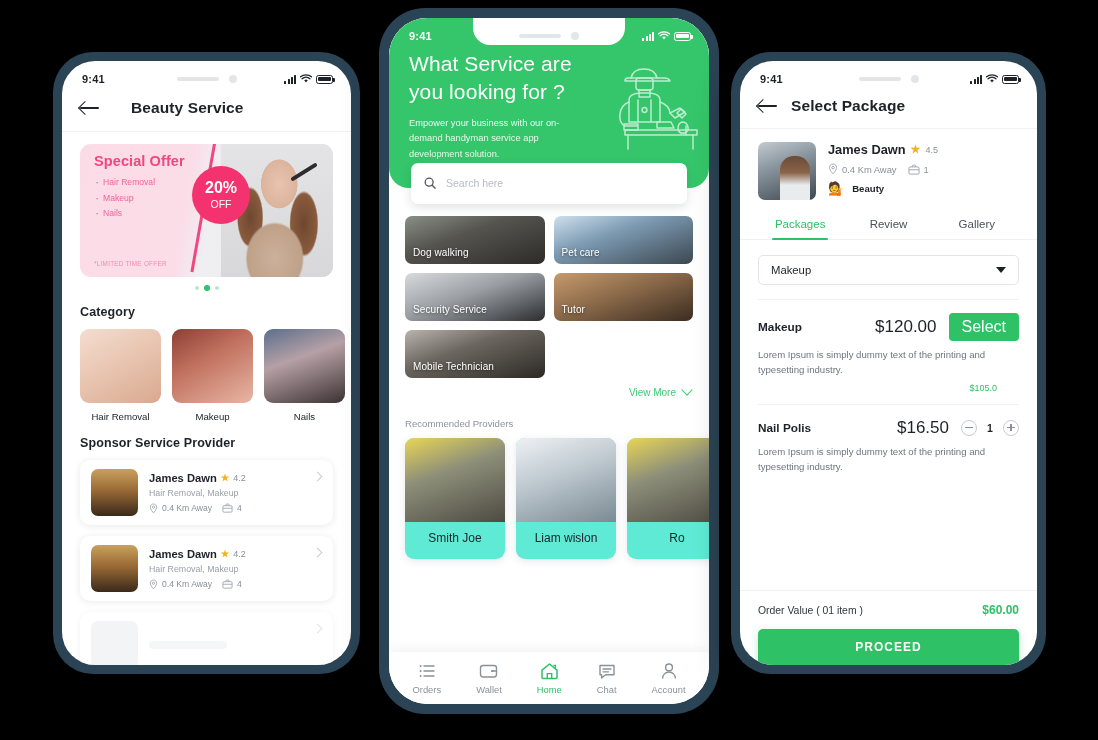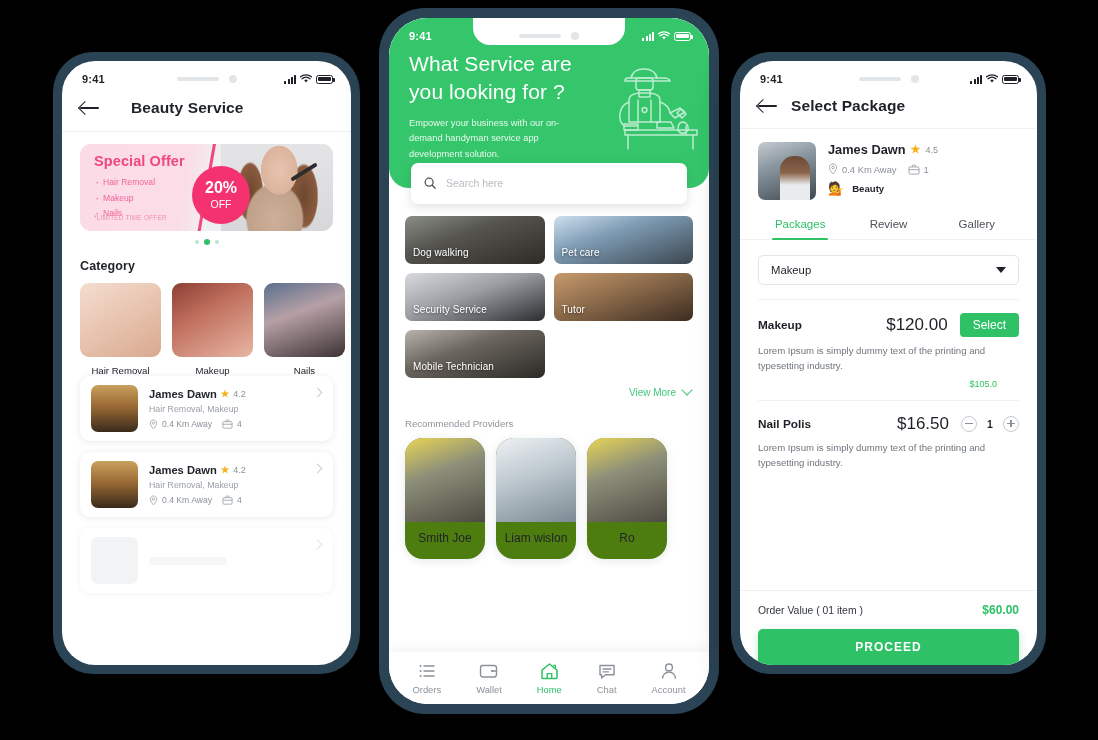"Special Offer" .offer-card { height: 87px -> 133px }
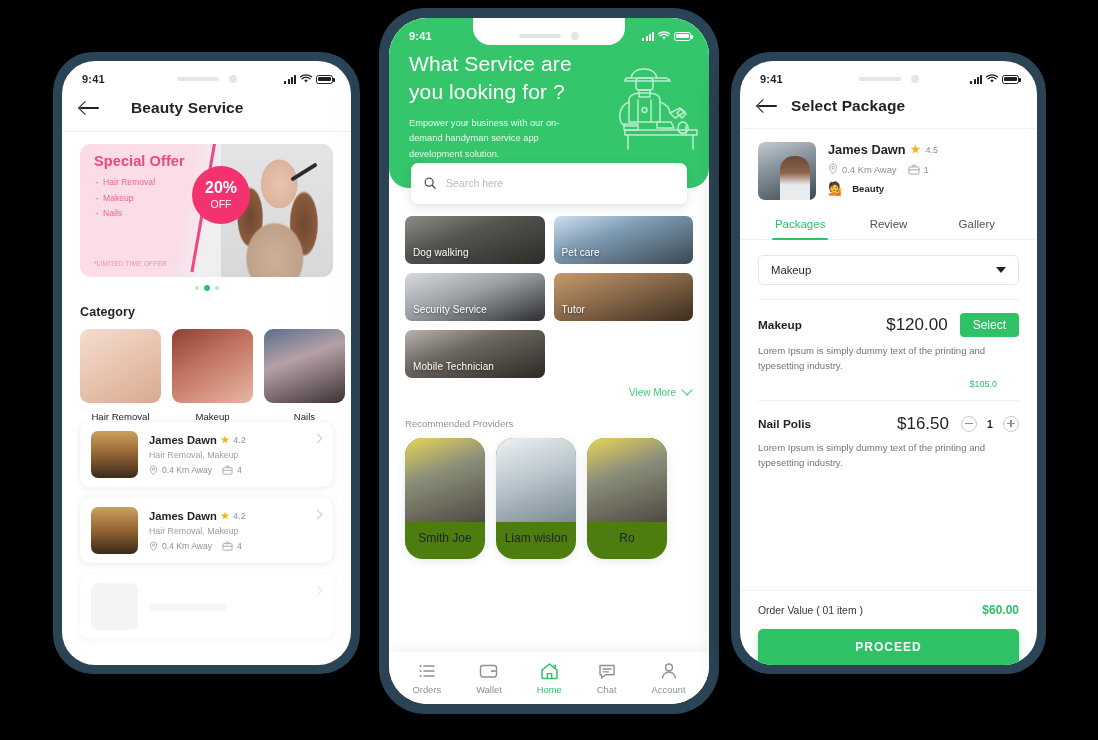"Select" .btn-select { font-size: 12px -> 16px }
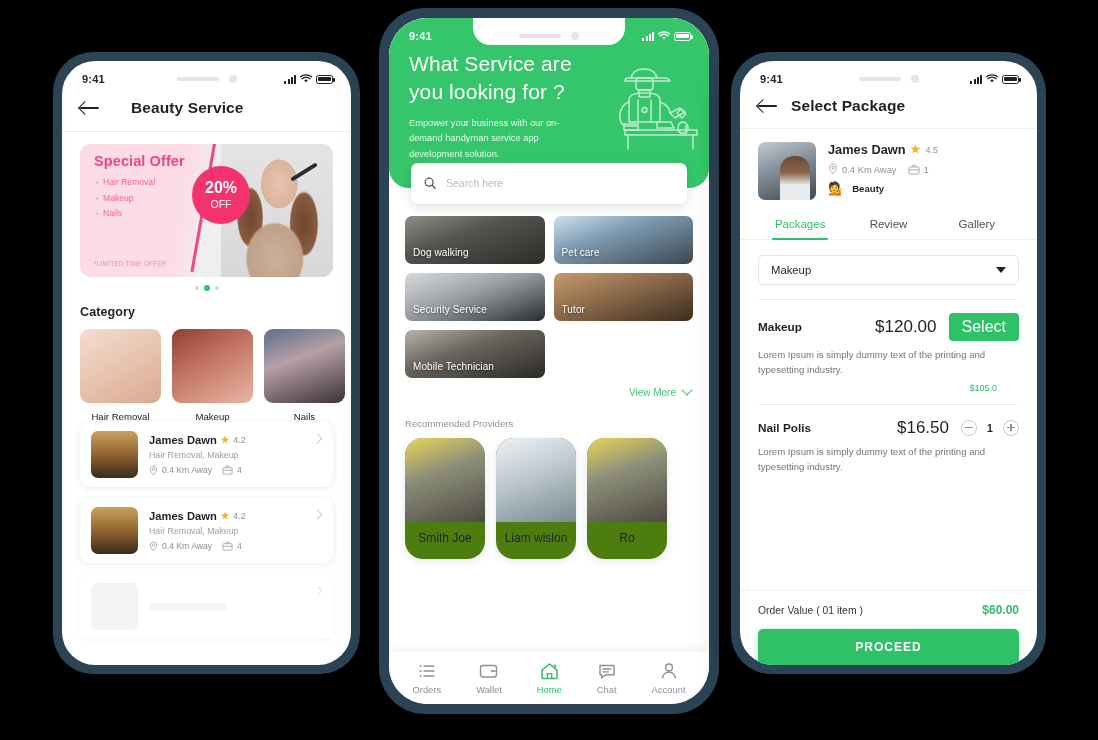"Sponsor Service Provider" div.sec-title { html: none -> <div>Sponsor Service Provider</div> }
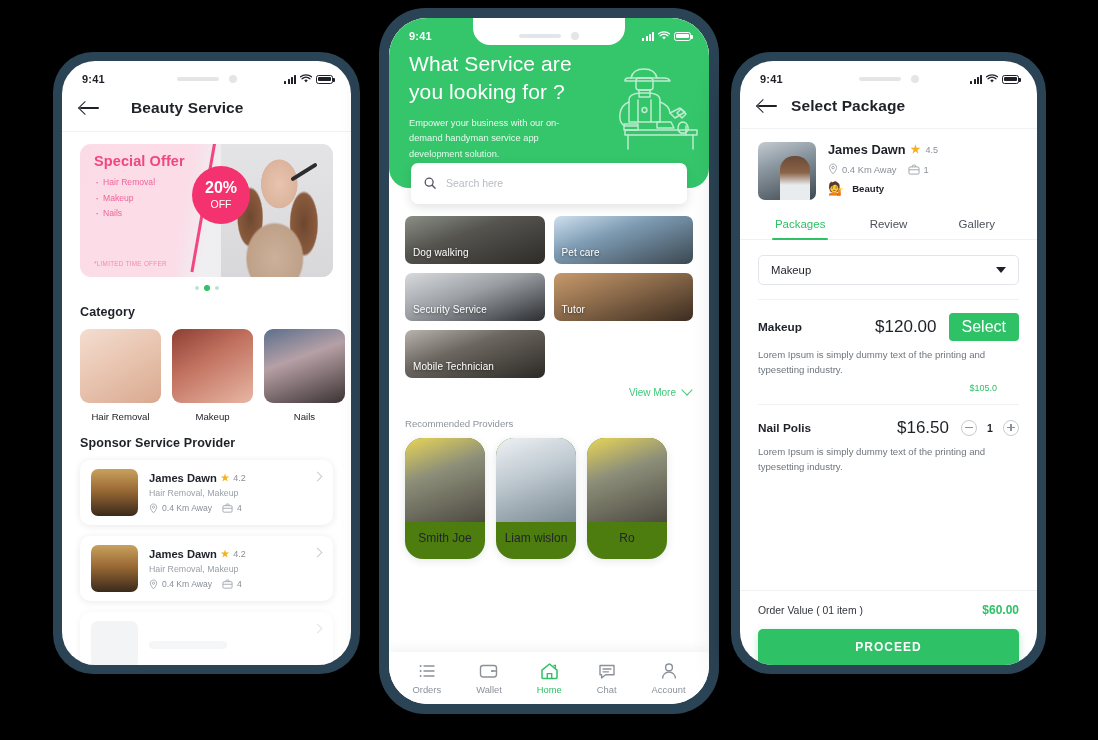"Smith Joe" .rec-card { background: #4d7c0f -> #5eead4; border-radius: 18px -> 9px; width: 80px -> 100px }
